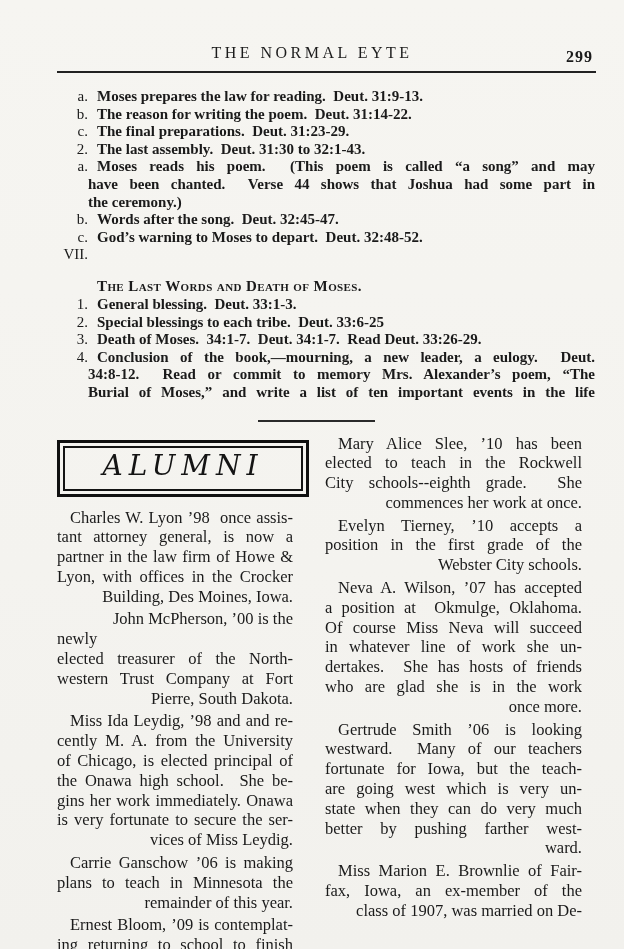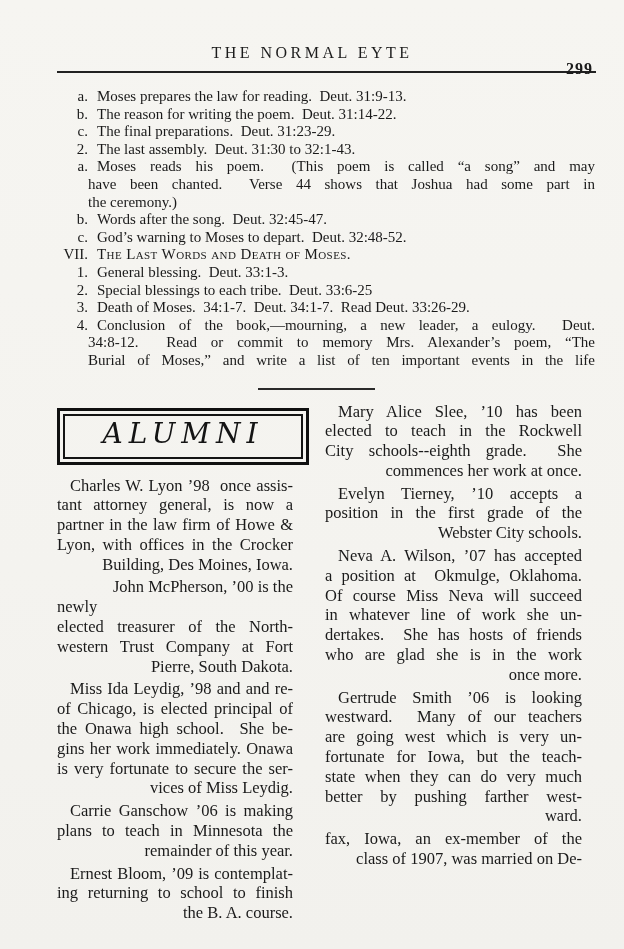"299" .pageno { top: 60px -> 48px }
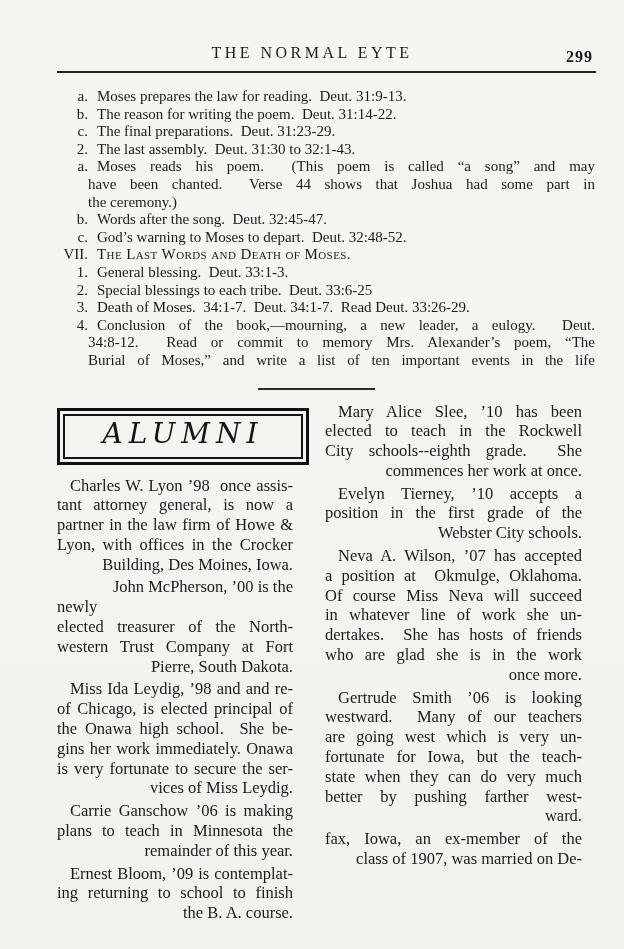"Moses prepares the law for" .outline .line { font-weight: none -> bold }
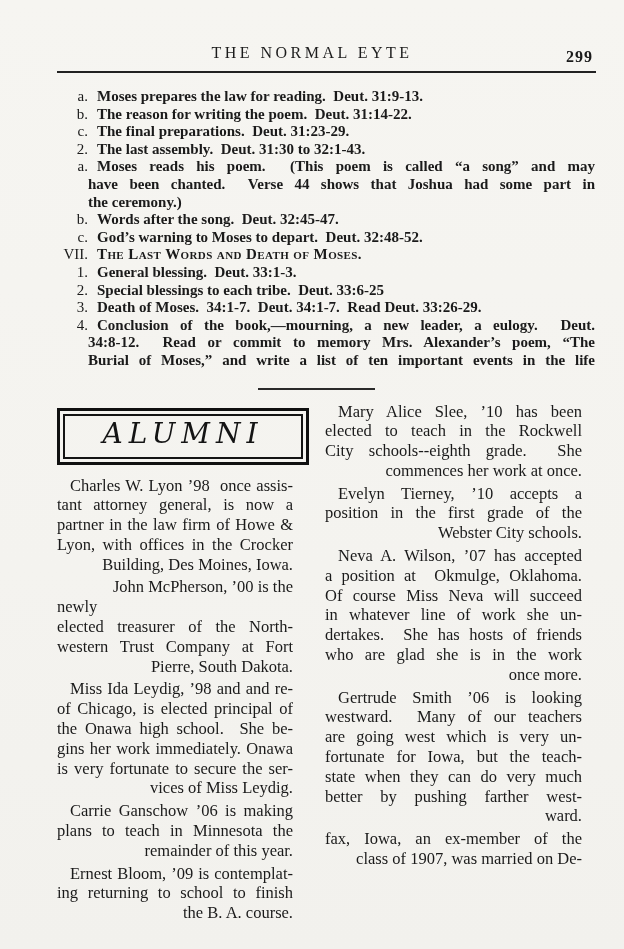"The Last Words and Death" .o-text.sc { margin-top: none -> 32px }
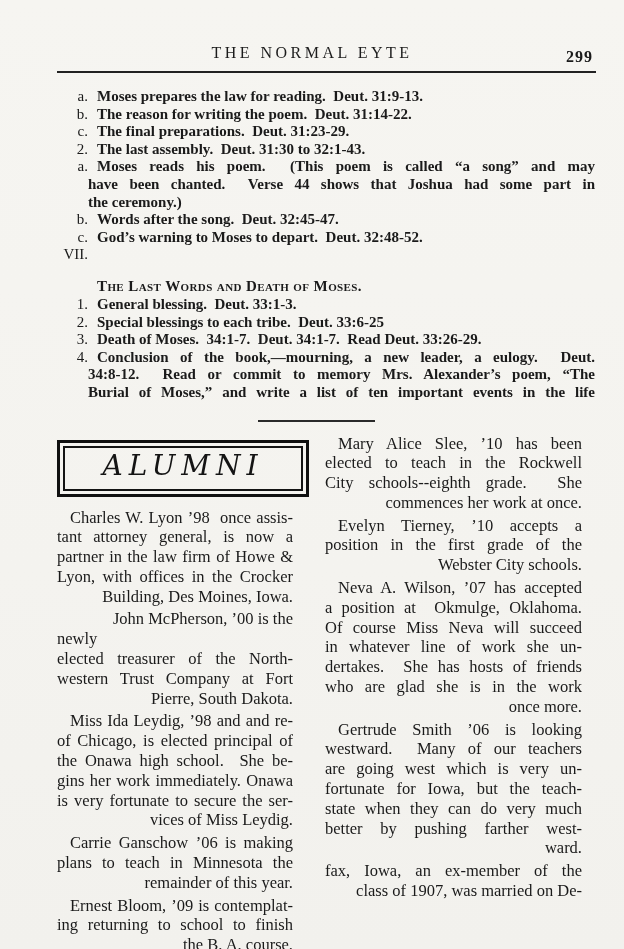"cently M. A. from the" div.line { html: none -> <div>cently M. A. from the University</div> }
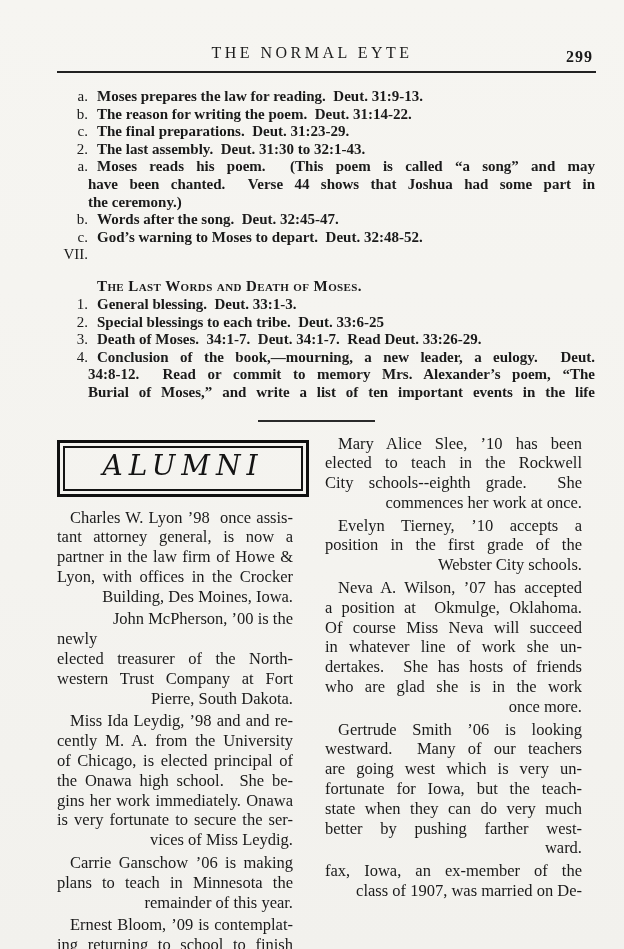"are going west which is" div.line { order: before "fortunate for Iowa, but the" -> after "fortunate for Iowa, but the" }
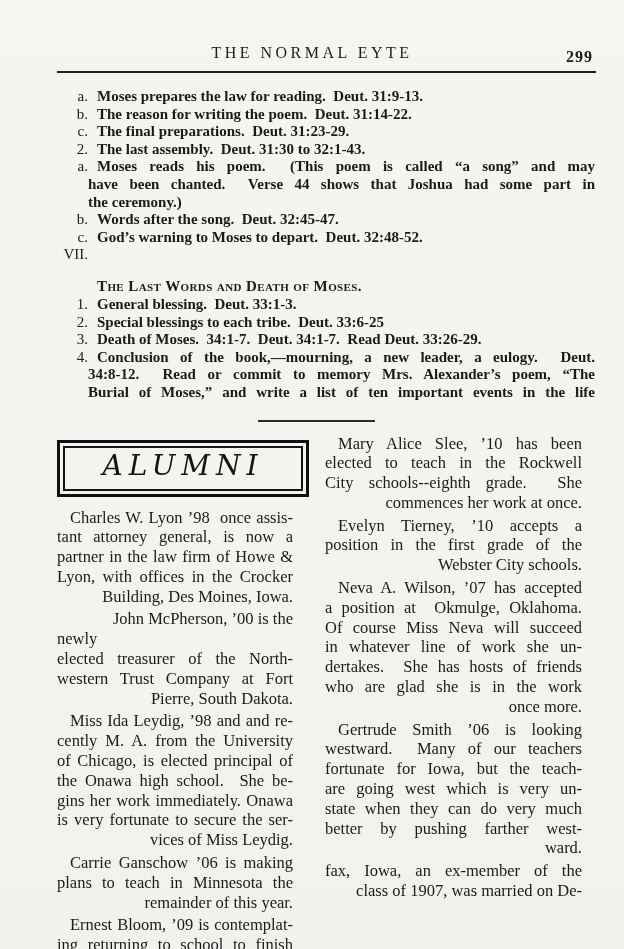"Miss Marion E. Brownlie of" div.line { html: none -> <div>Miss Marion E. Brownlie of Fair-</div> }
